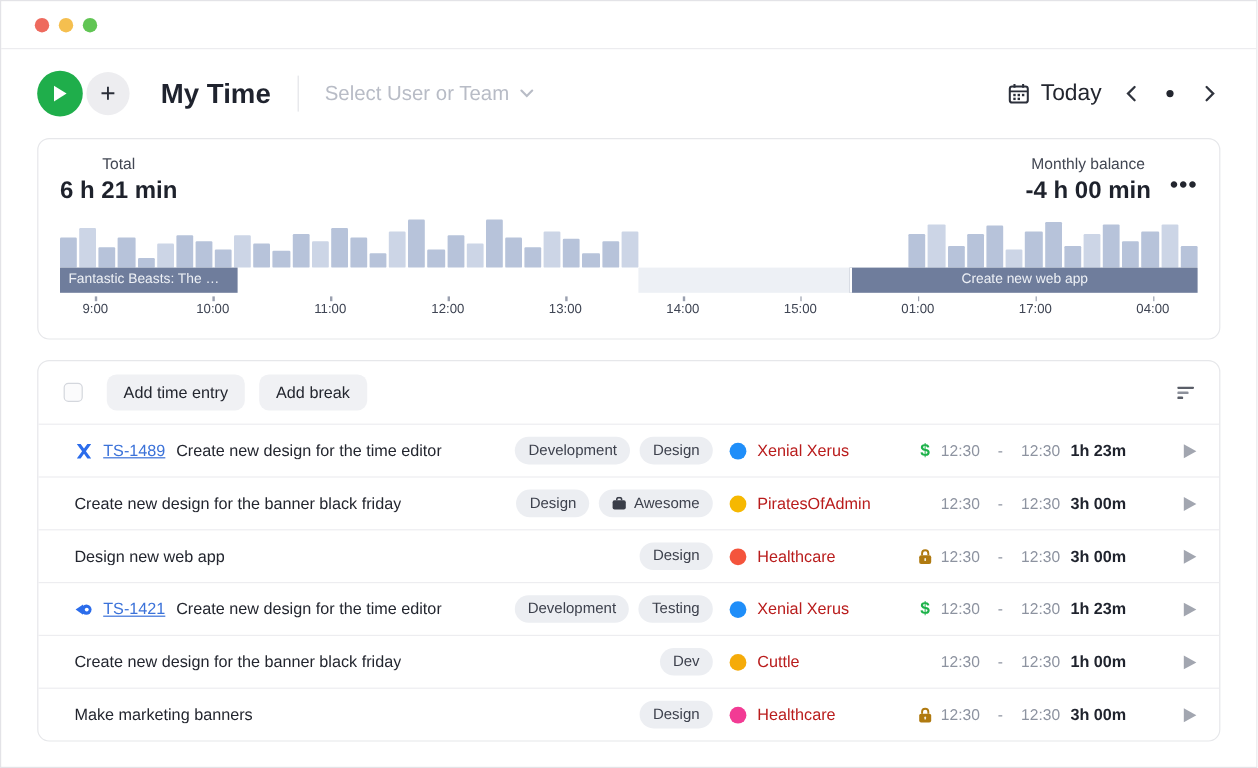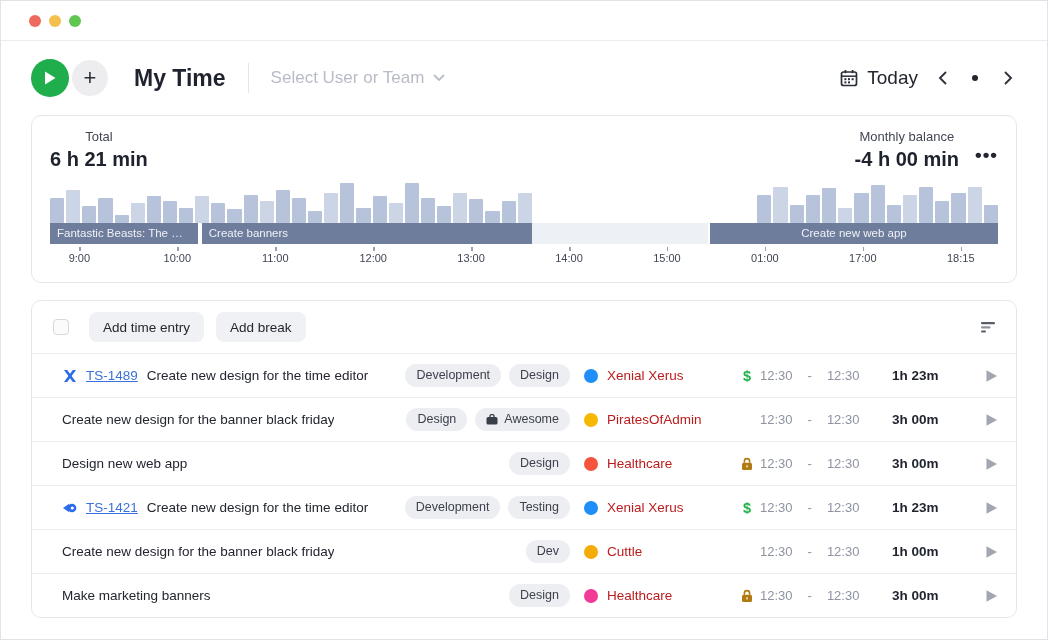"Create banners" div.seg { html: <div>Create banners</div> -> none }
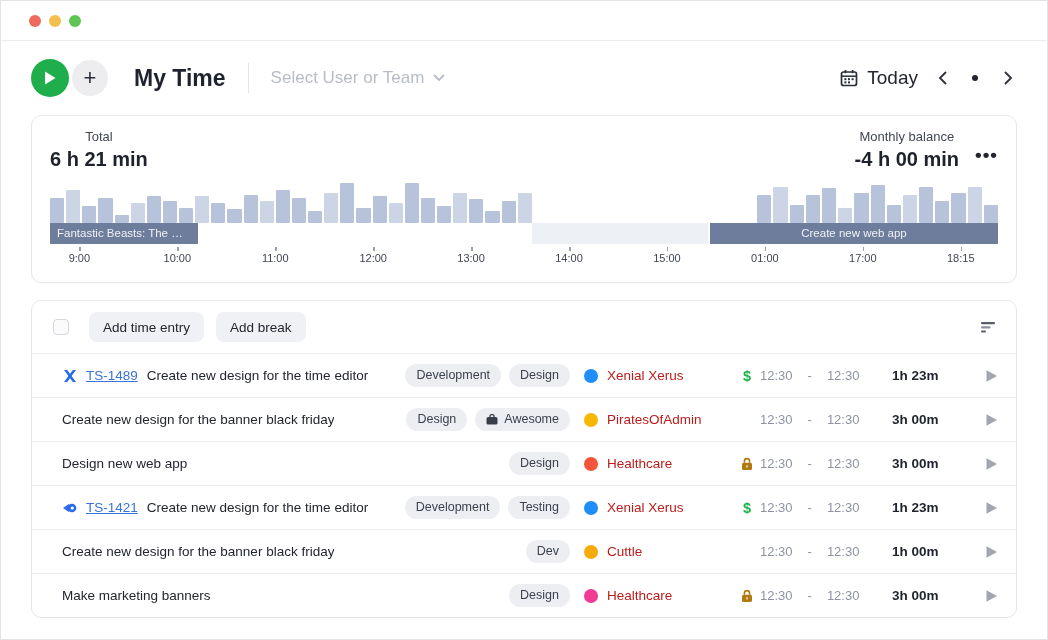"18:15" div.ticklabel { text: 18:15 -> 04:00 }
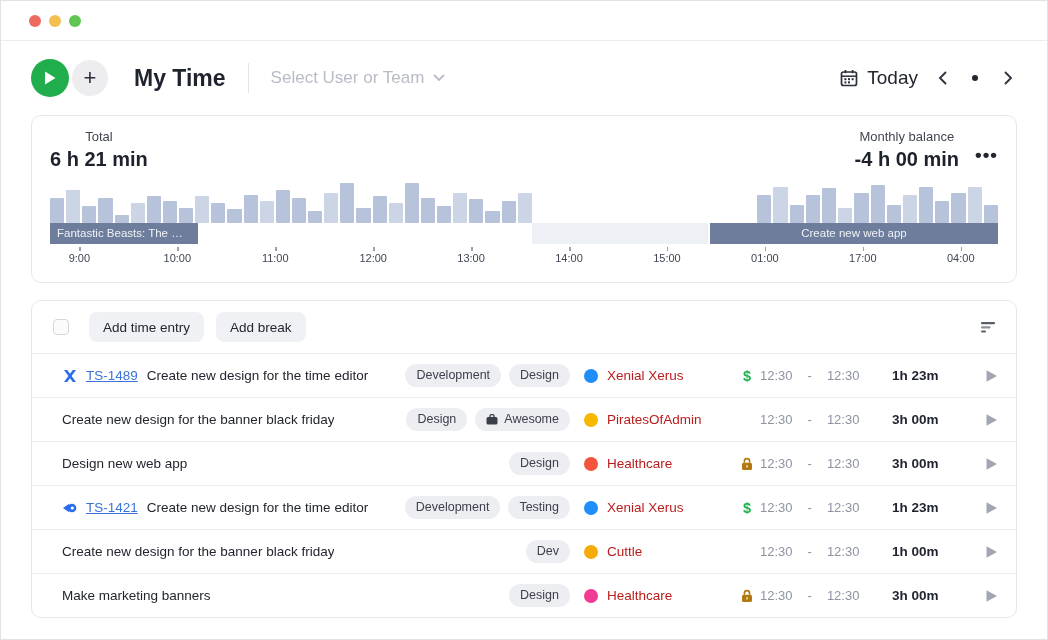"1h 23m" .duration { margin-left: 24px -> none }
